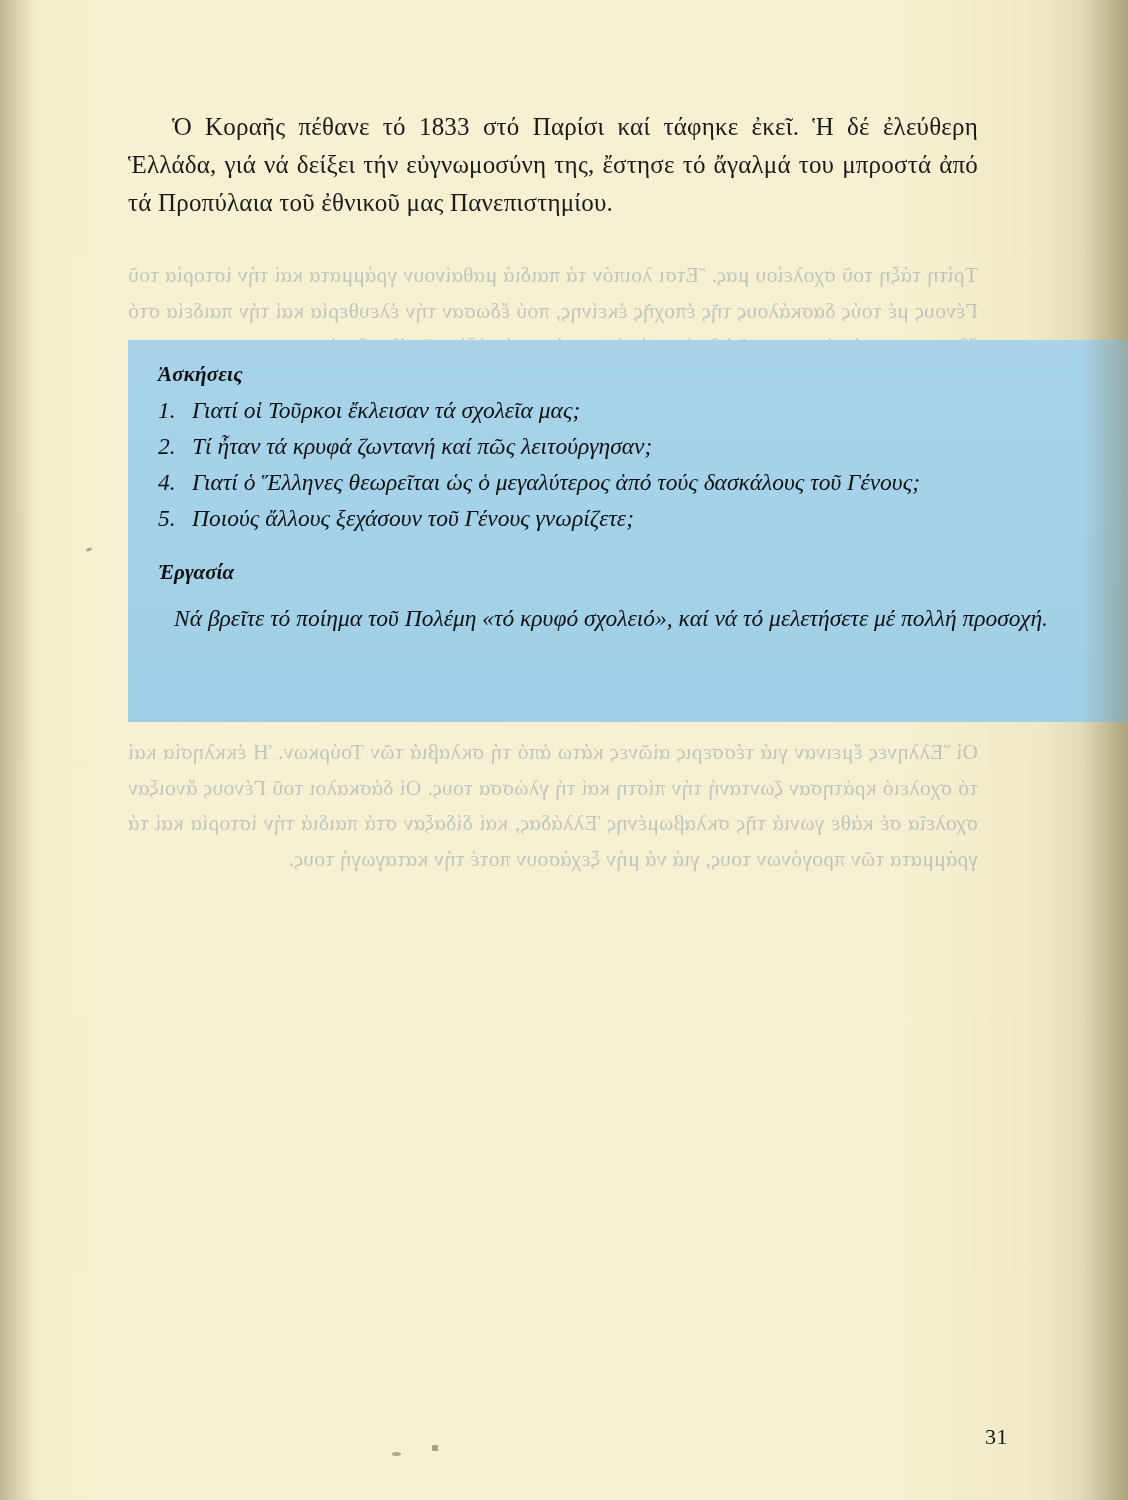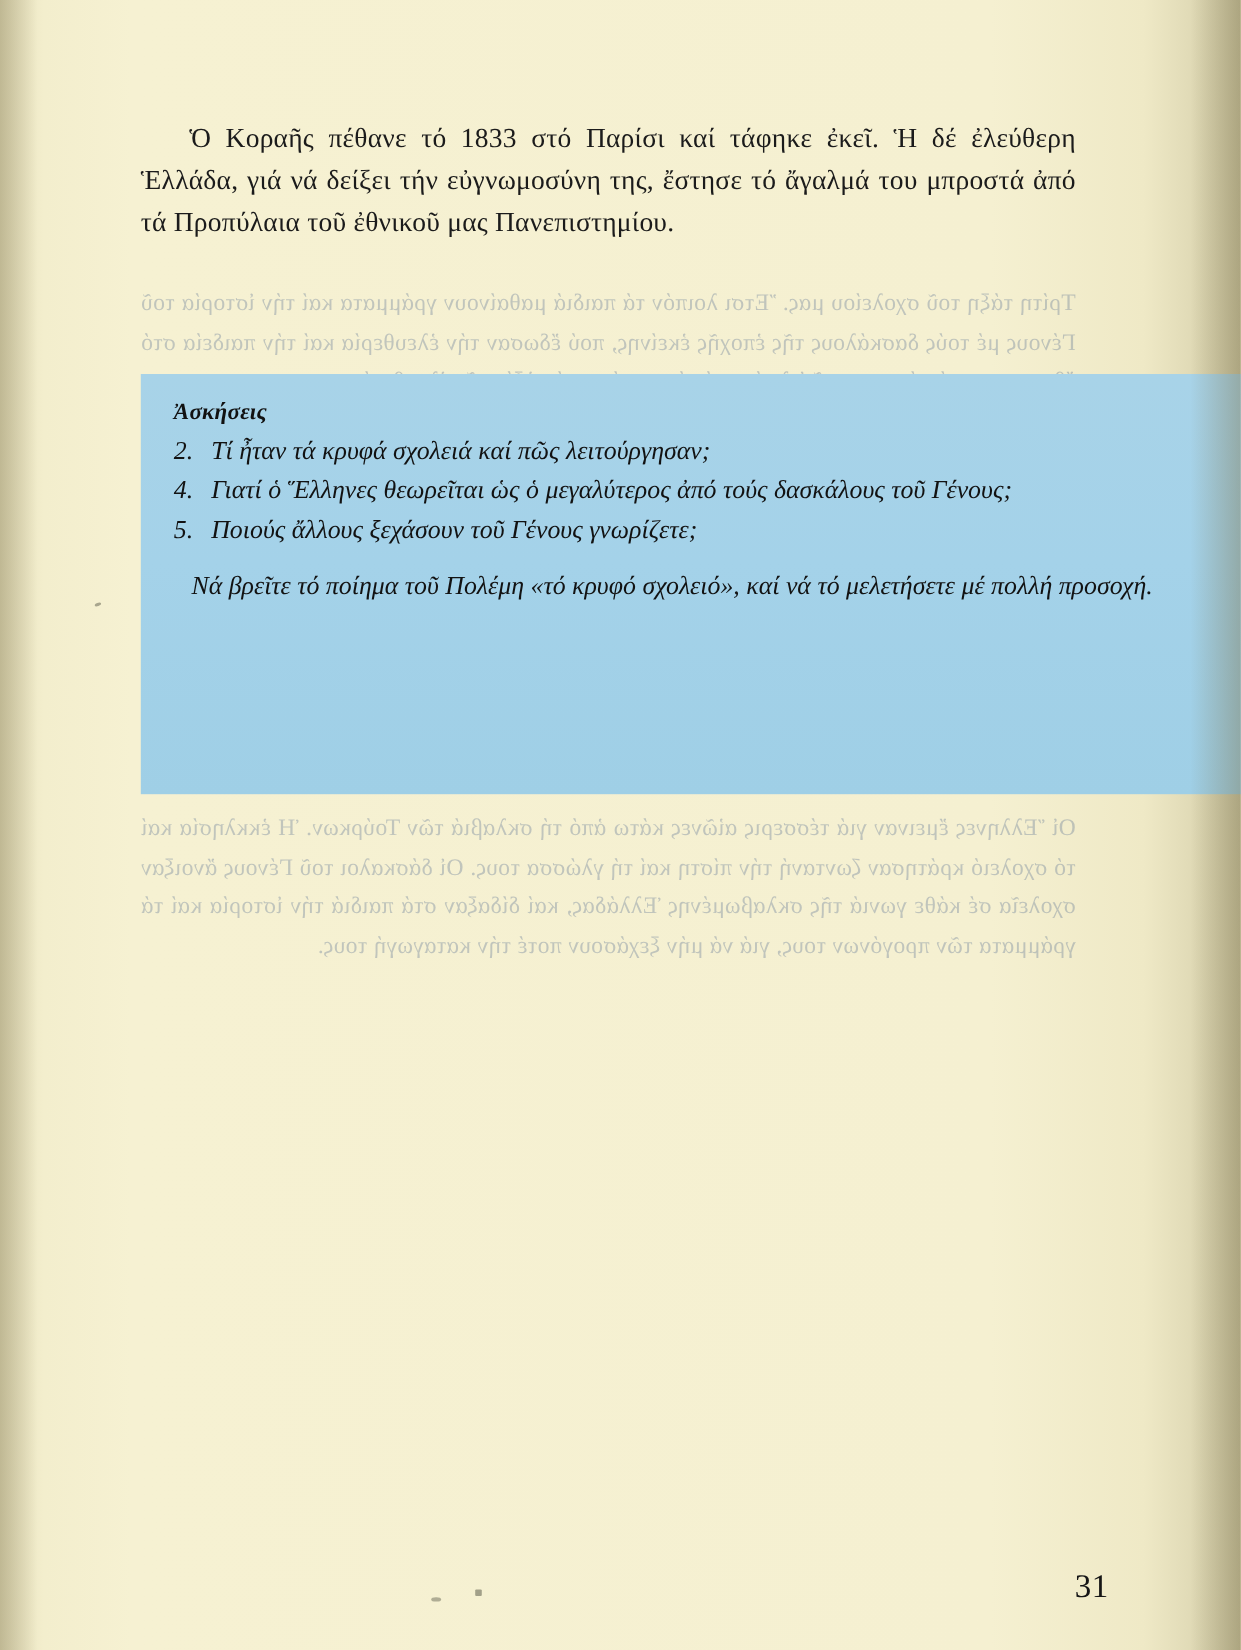"1. Γιατί οἱ Τοῦρκοι ἔκλεισαν" li { html: none -> <li><span>1.</span><span>Γιατί οἱ Τοῦρκοι ἔκλεισαν τά σχολεῖα μας;</span></li> }
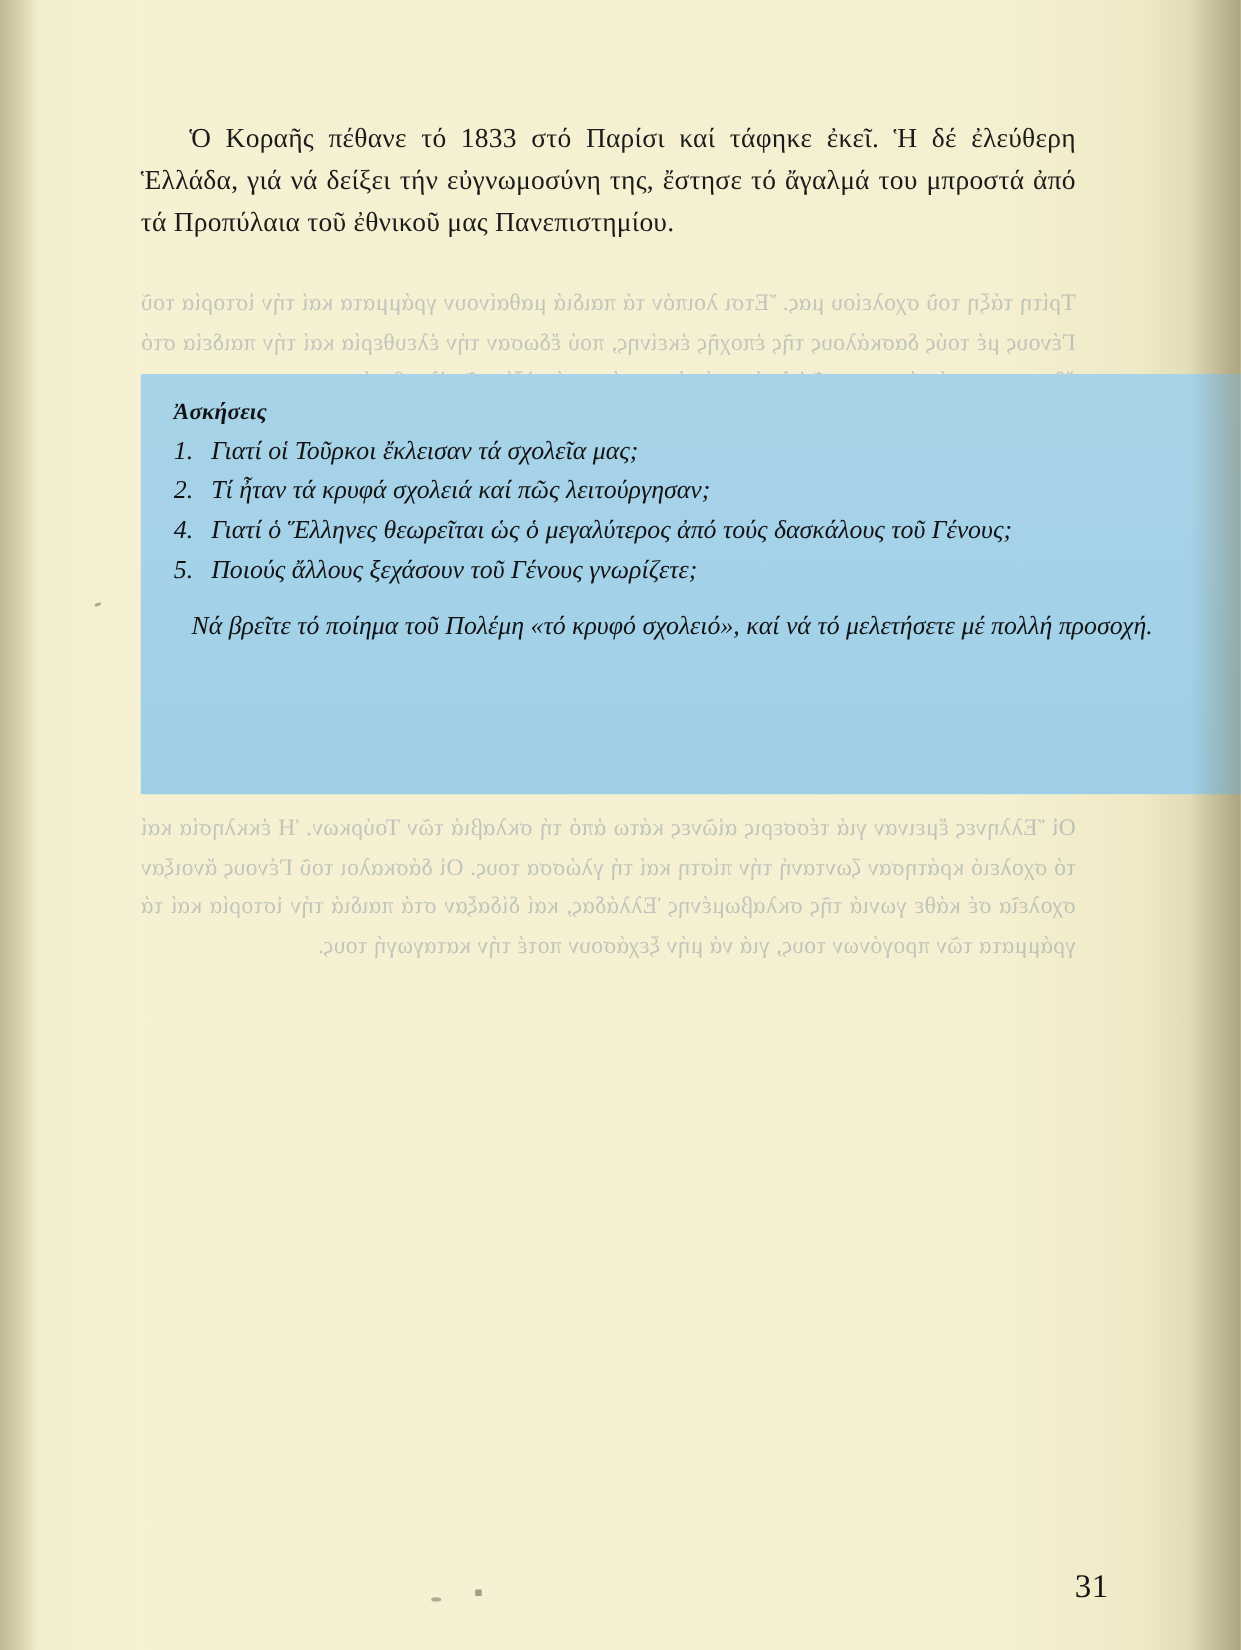"Τί ἦταν τά κρυφά σχολειά" span { text: σχολειά -> ζωντανή }
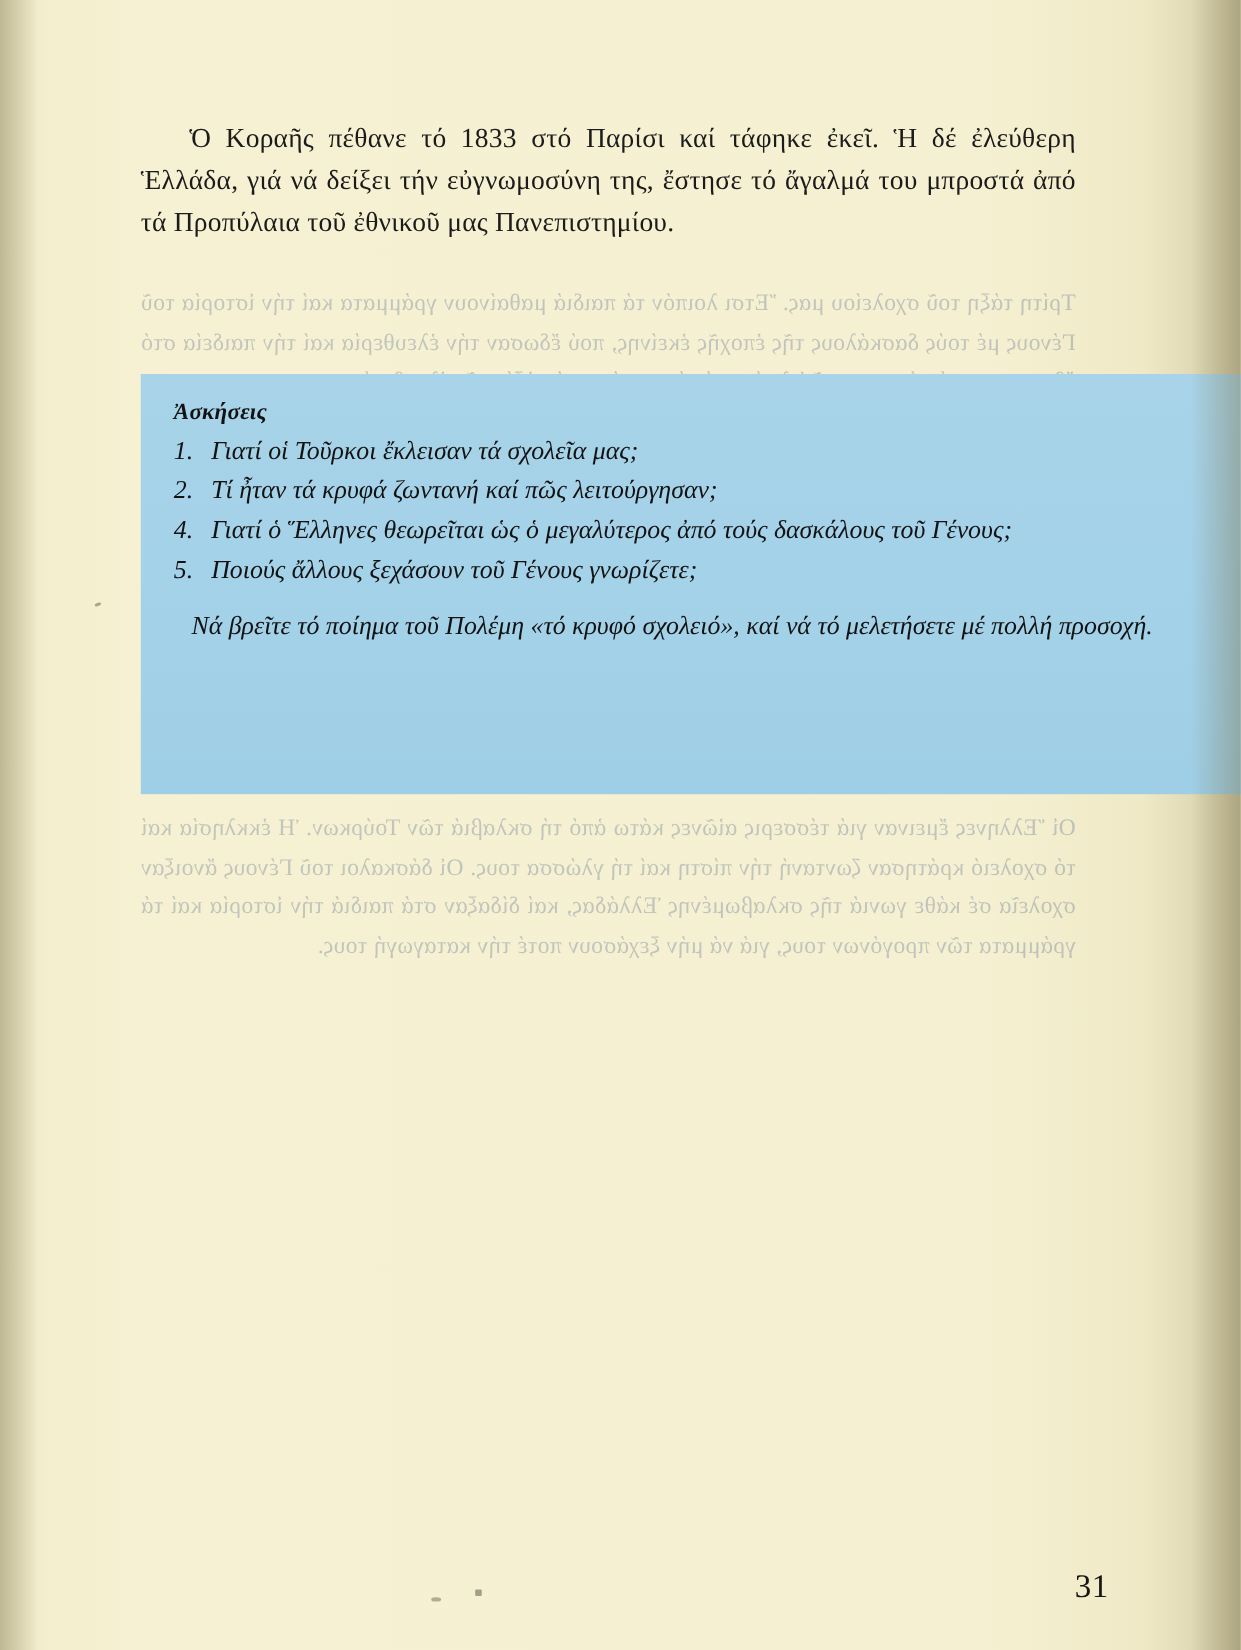"Ἐργασία" div.hl-title-2 { html: none -> <div>Ἐργασία</div> }
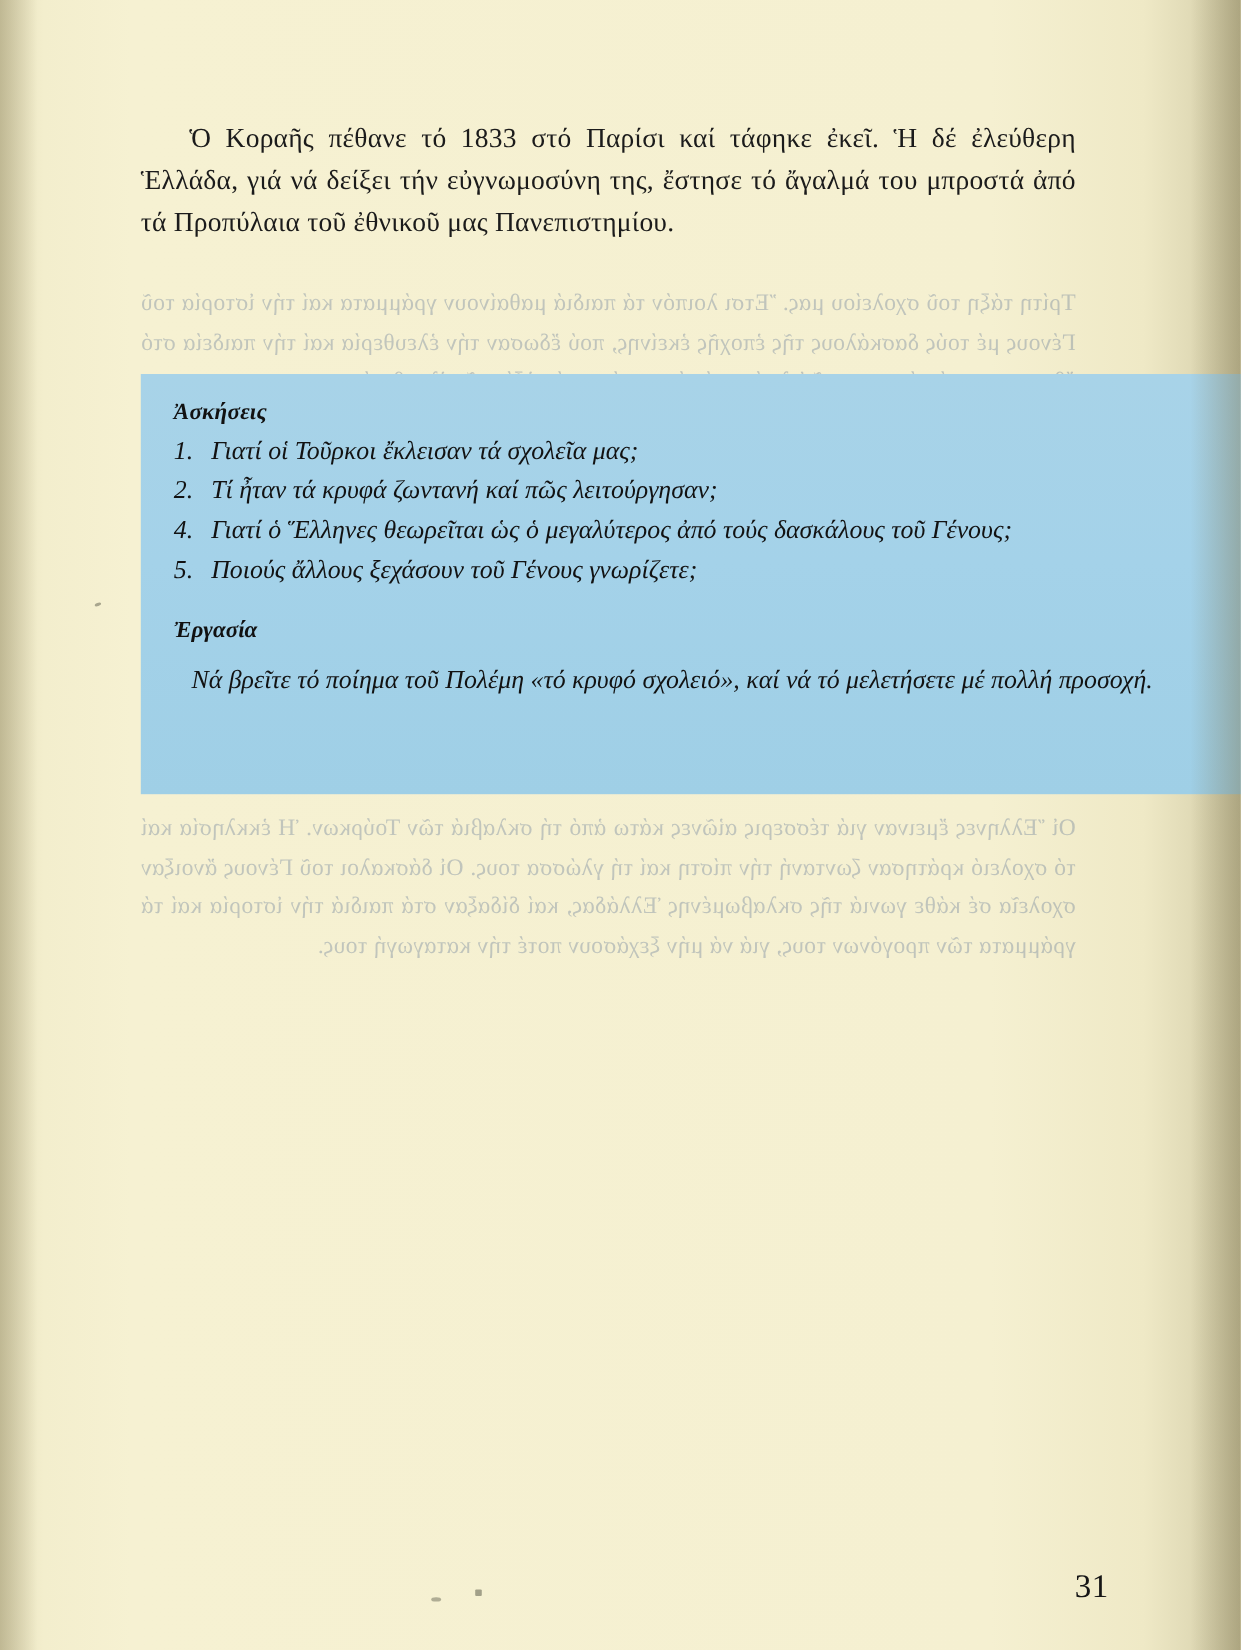"31" .page-number { bottom: 40px -> 50px; font-size: 30px -> 22px }
